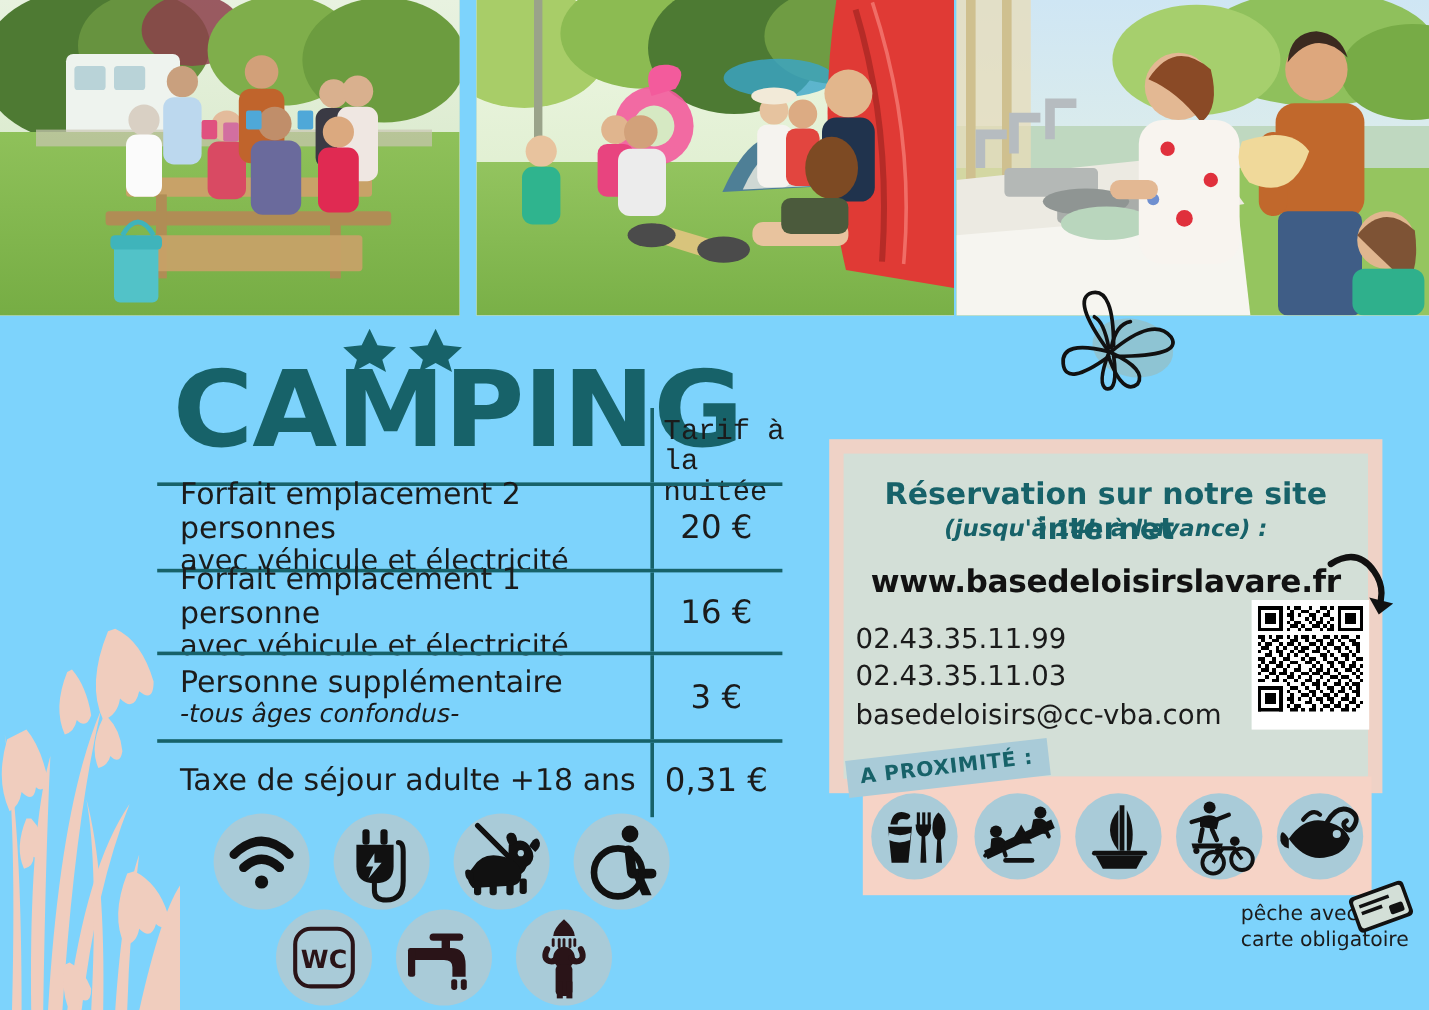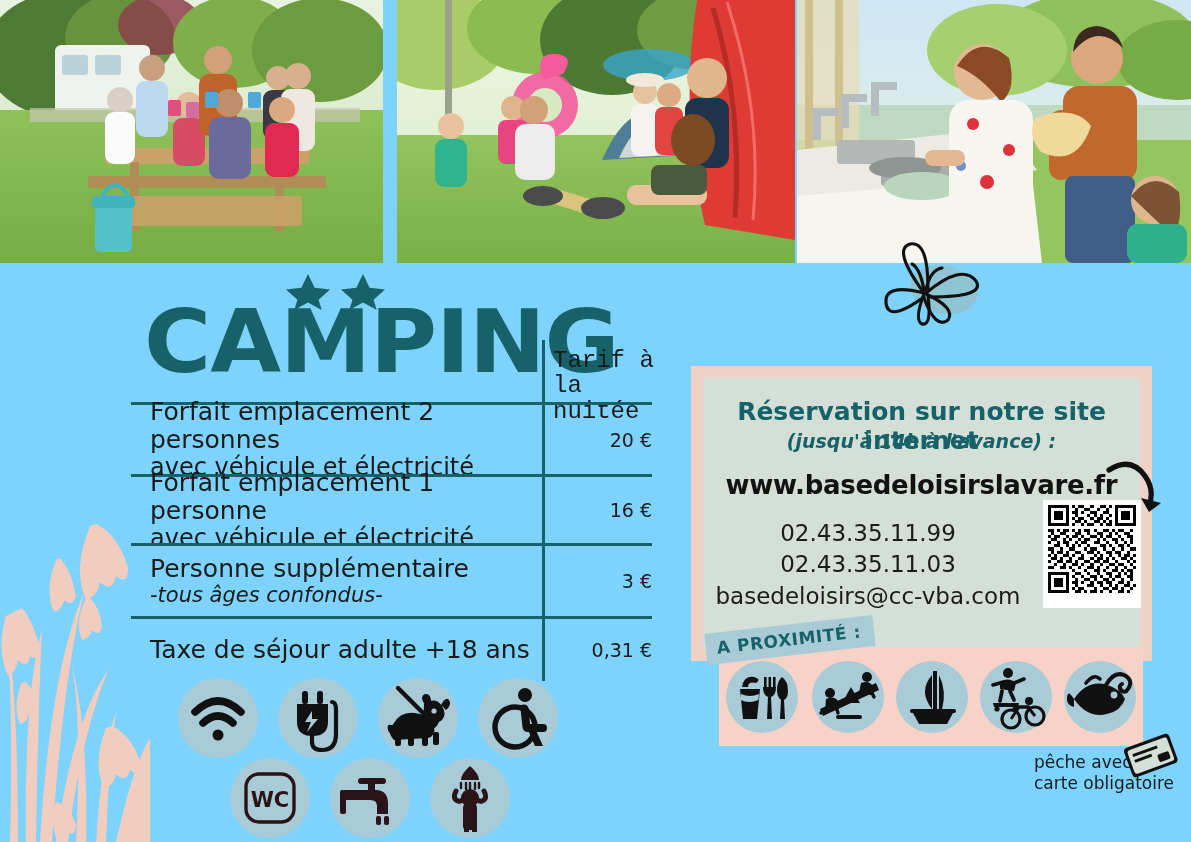"20 €" .row .price { font-size: 19px -> 27px; text-align: right -> center }
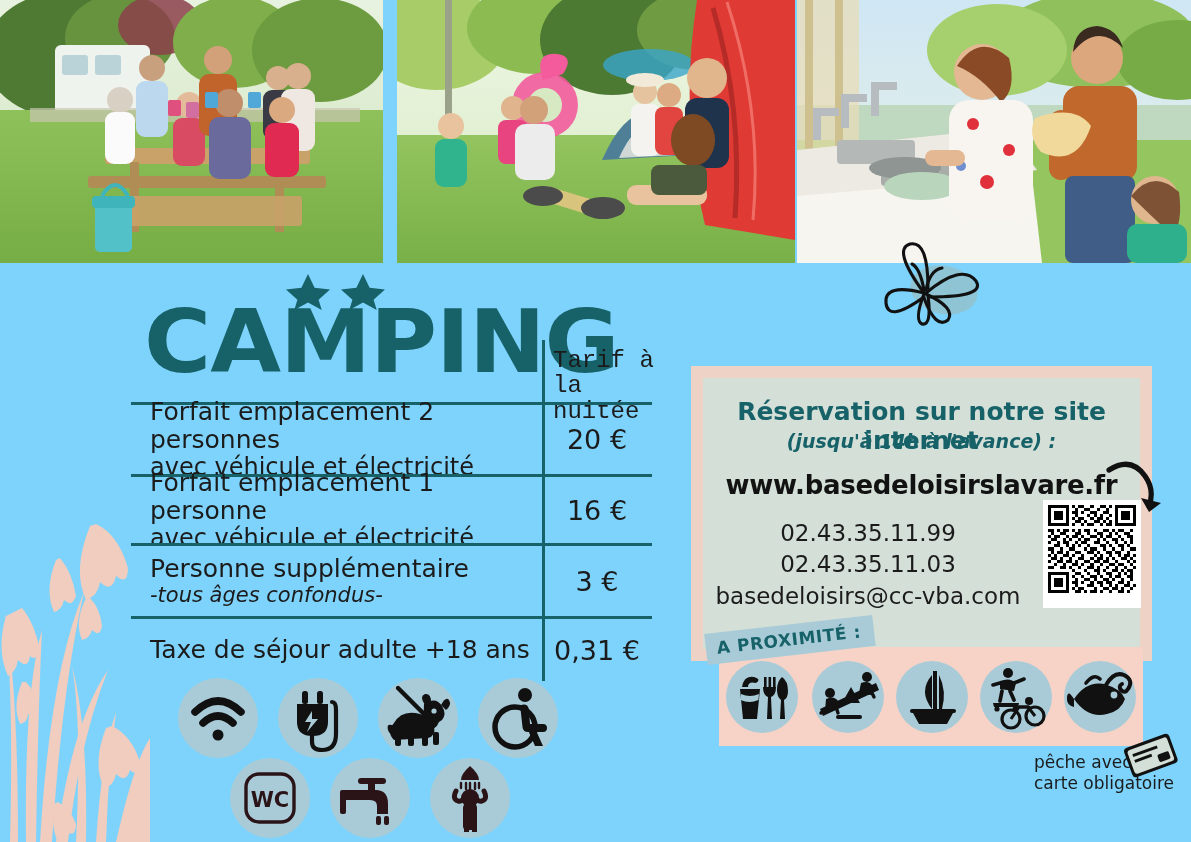"02.43.35.11.99" .res-contact { text-align: center -> none }
